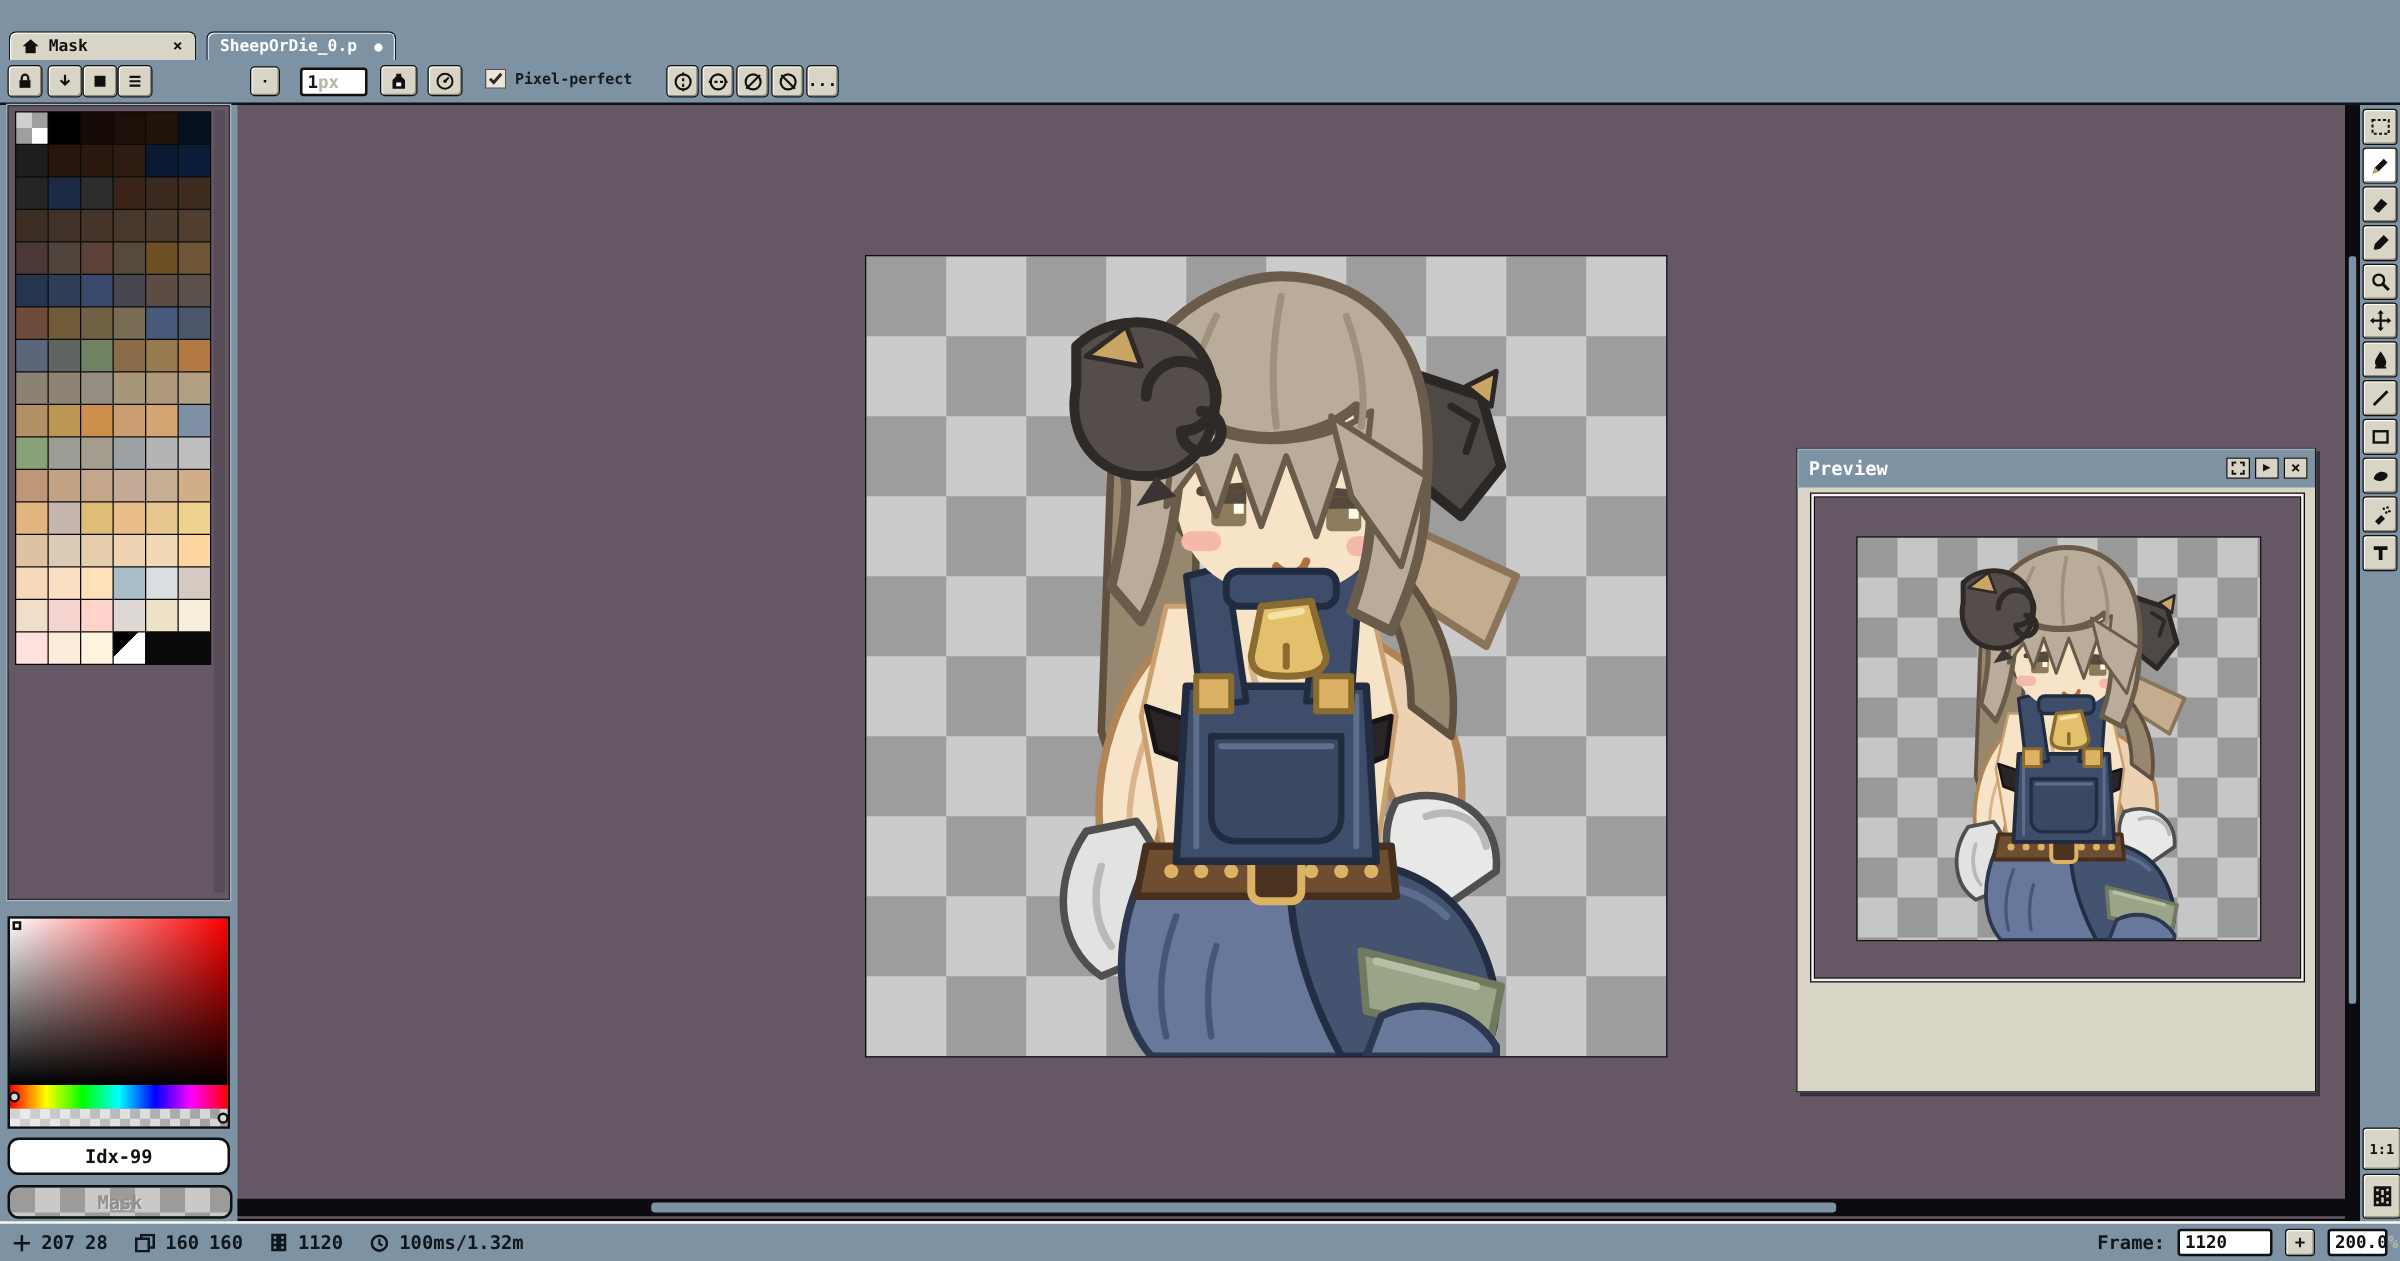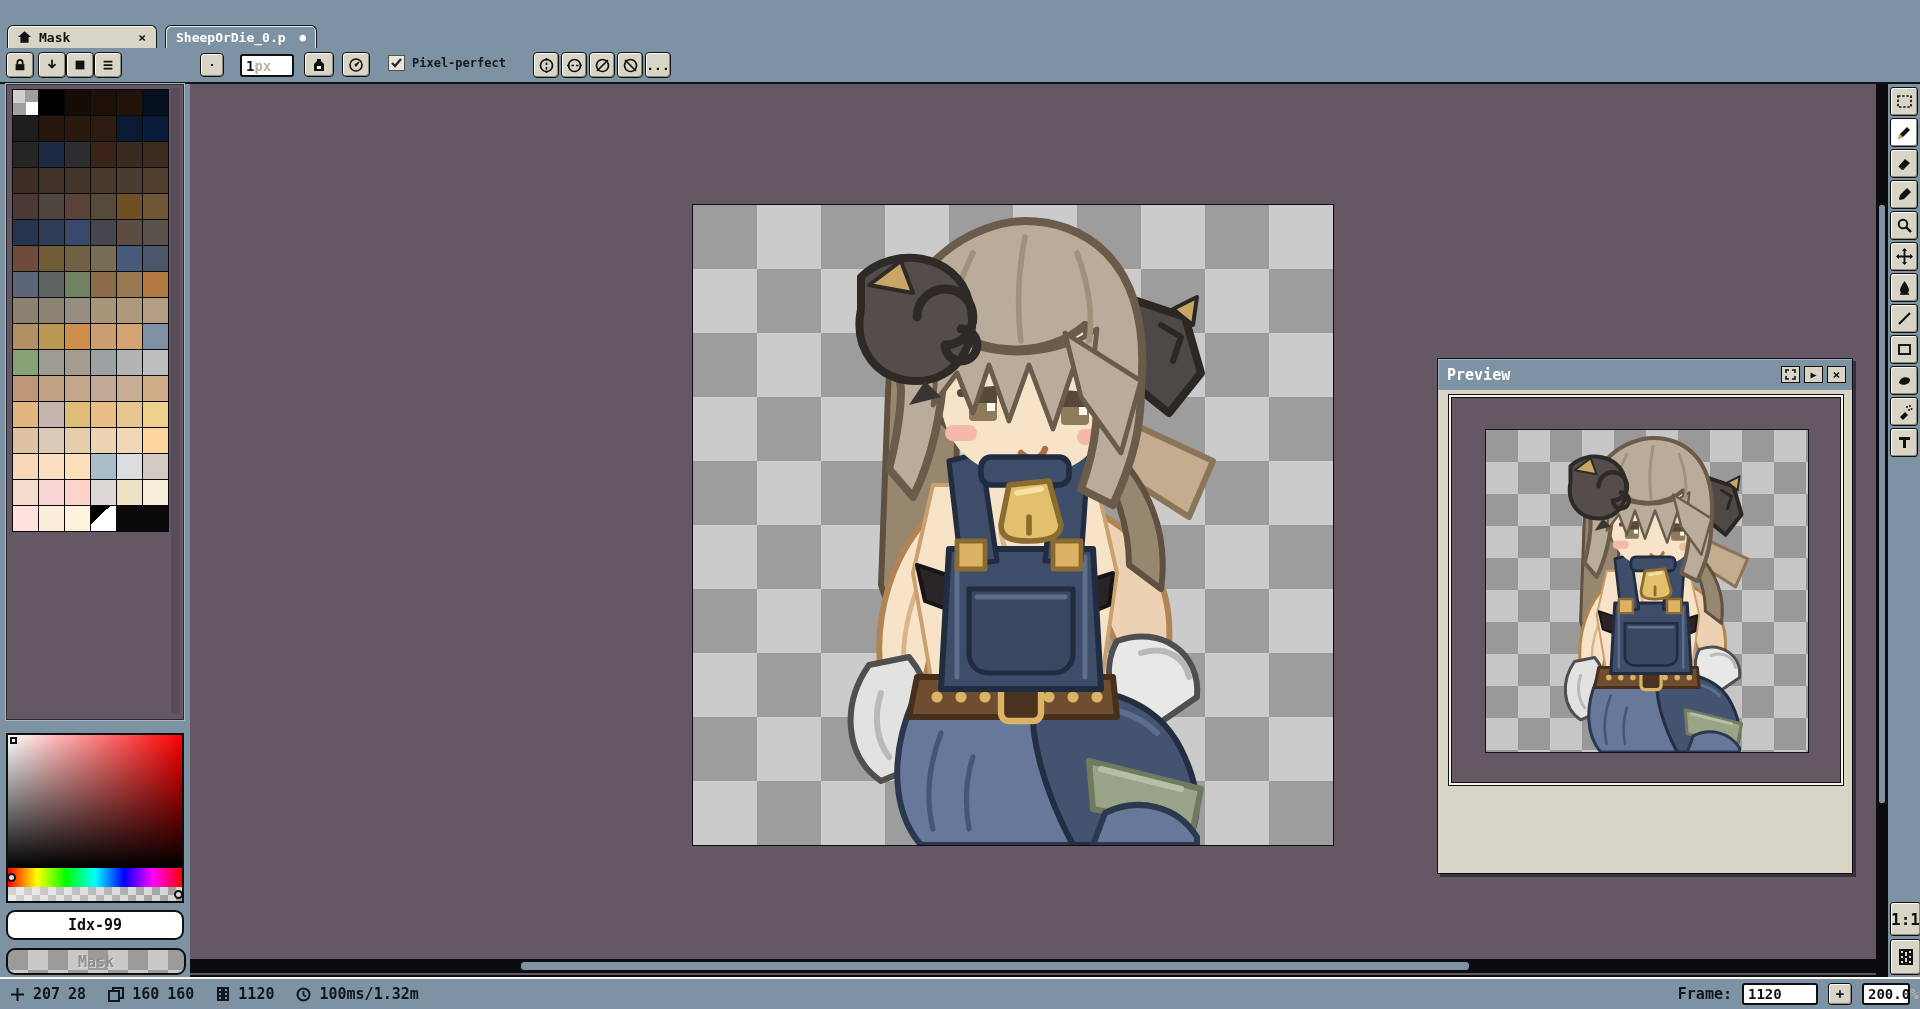"1:1" .cornerbtn { font-size: 16px -> 11px }
